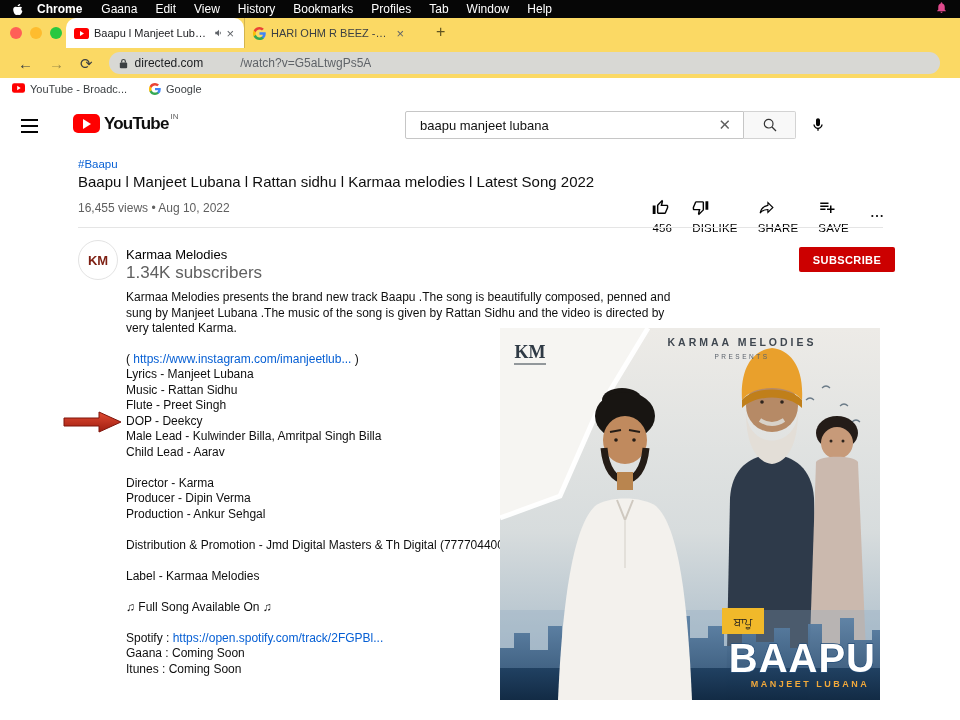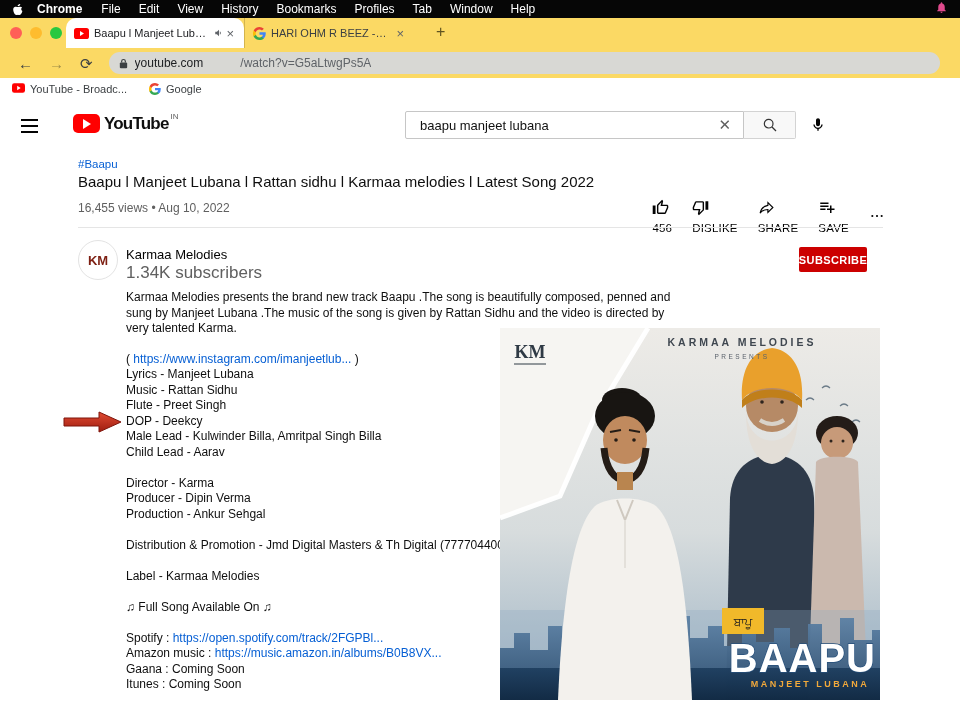"File" span.mitem { text: File -> Gaana }
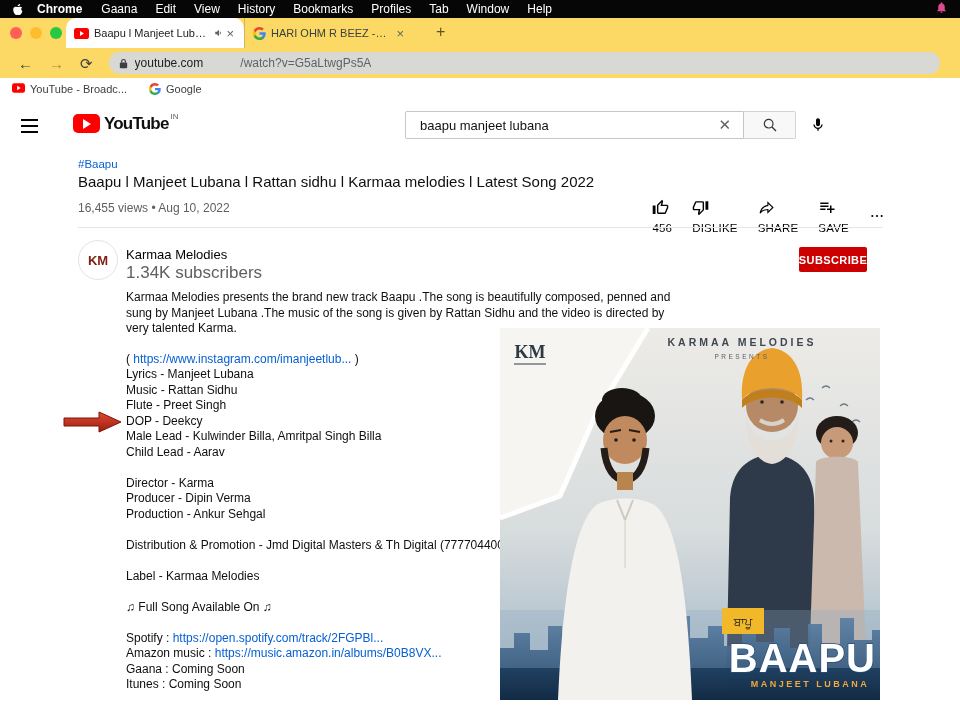"youtube.com" span.host { text: youtube.com -> directed.com }
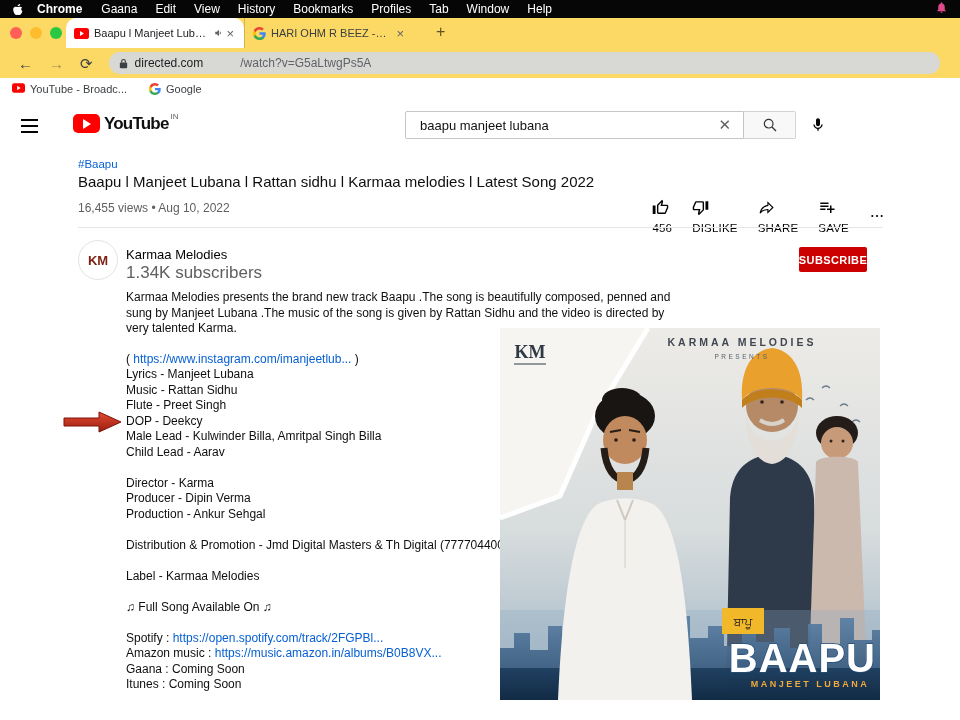"SUBSCRIBE" .subscribe { width: 68px -> 96px }
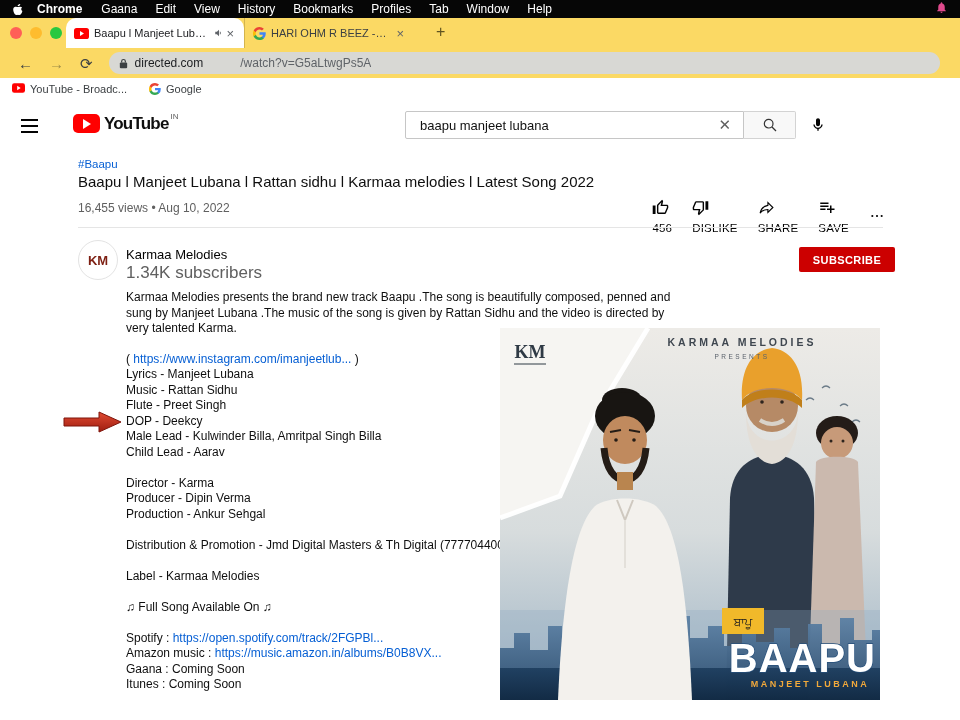"Amazon music :" div.desc-line { html: <div><span>Amazon music : </span><a>https://music.amazon.in/albums/B0B8VX...</a></div> -> none }
